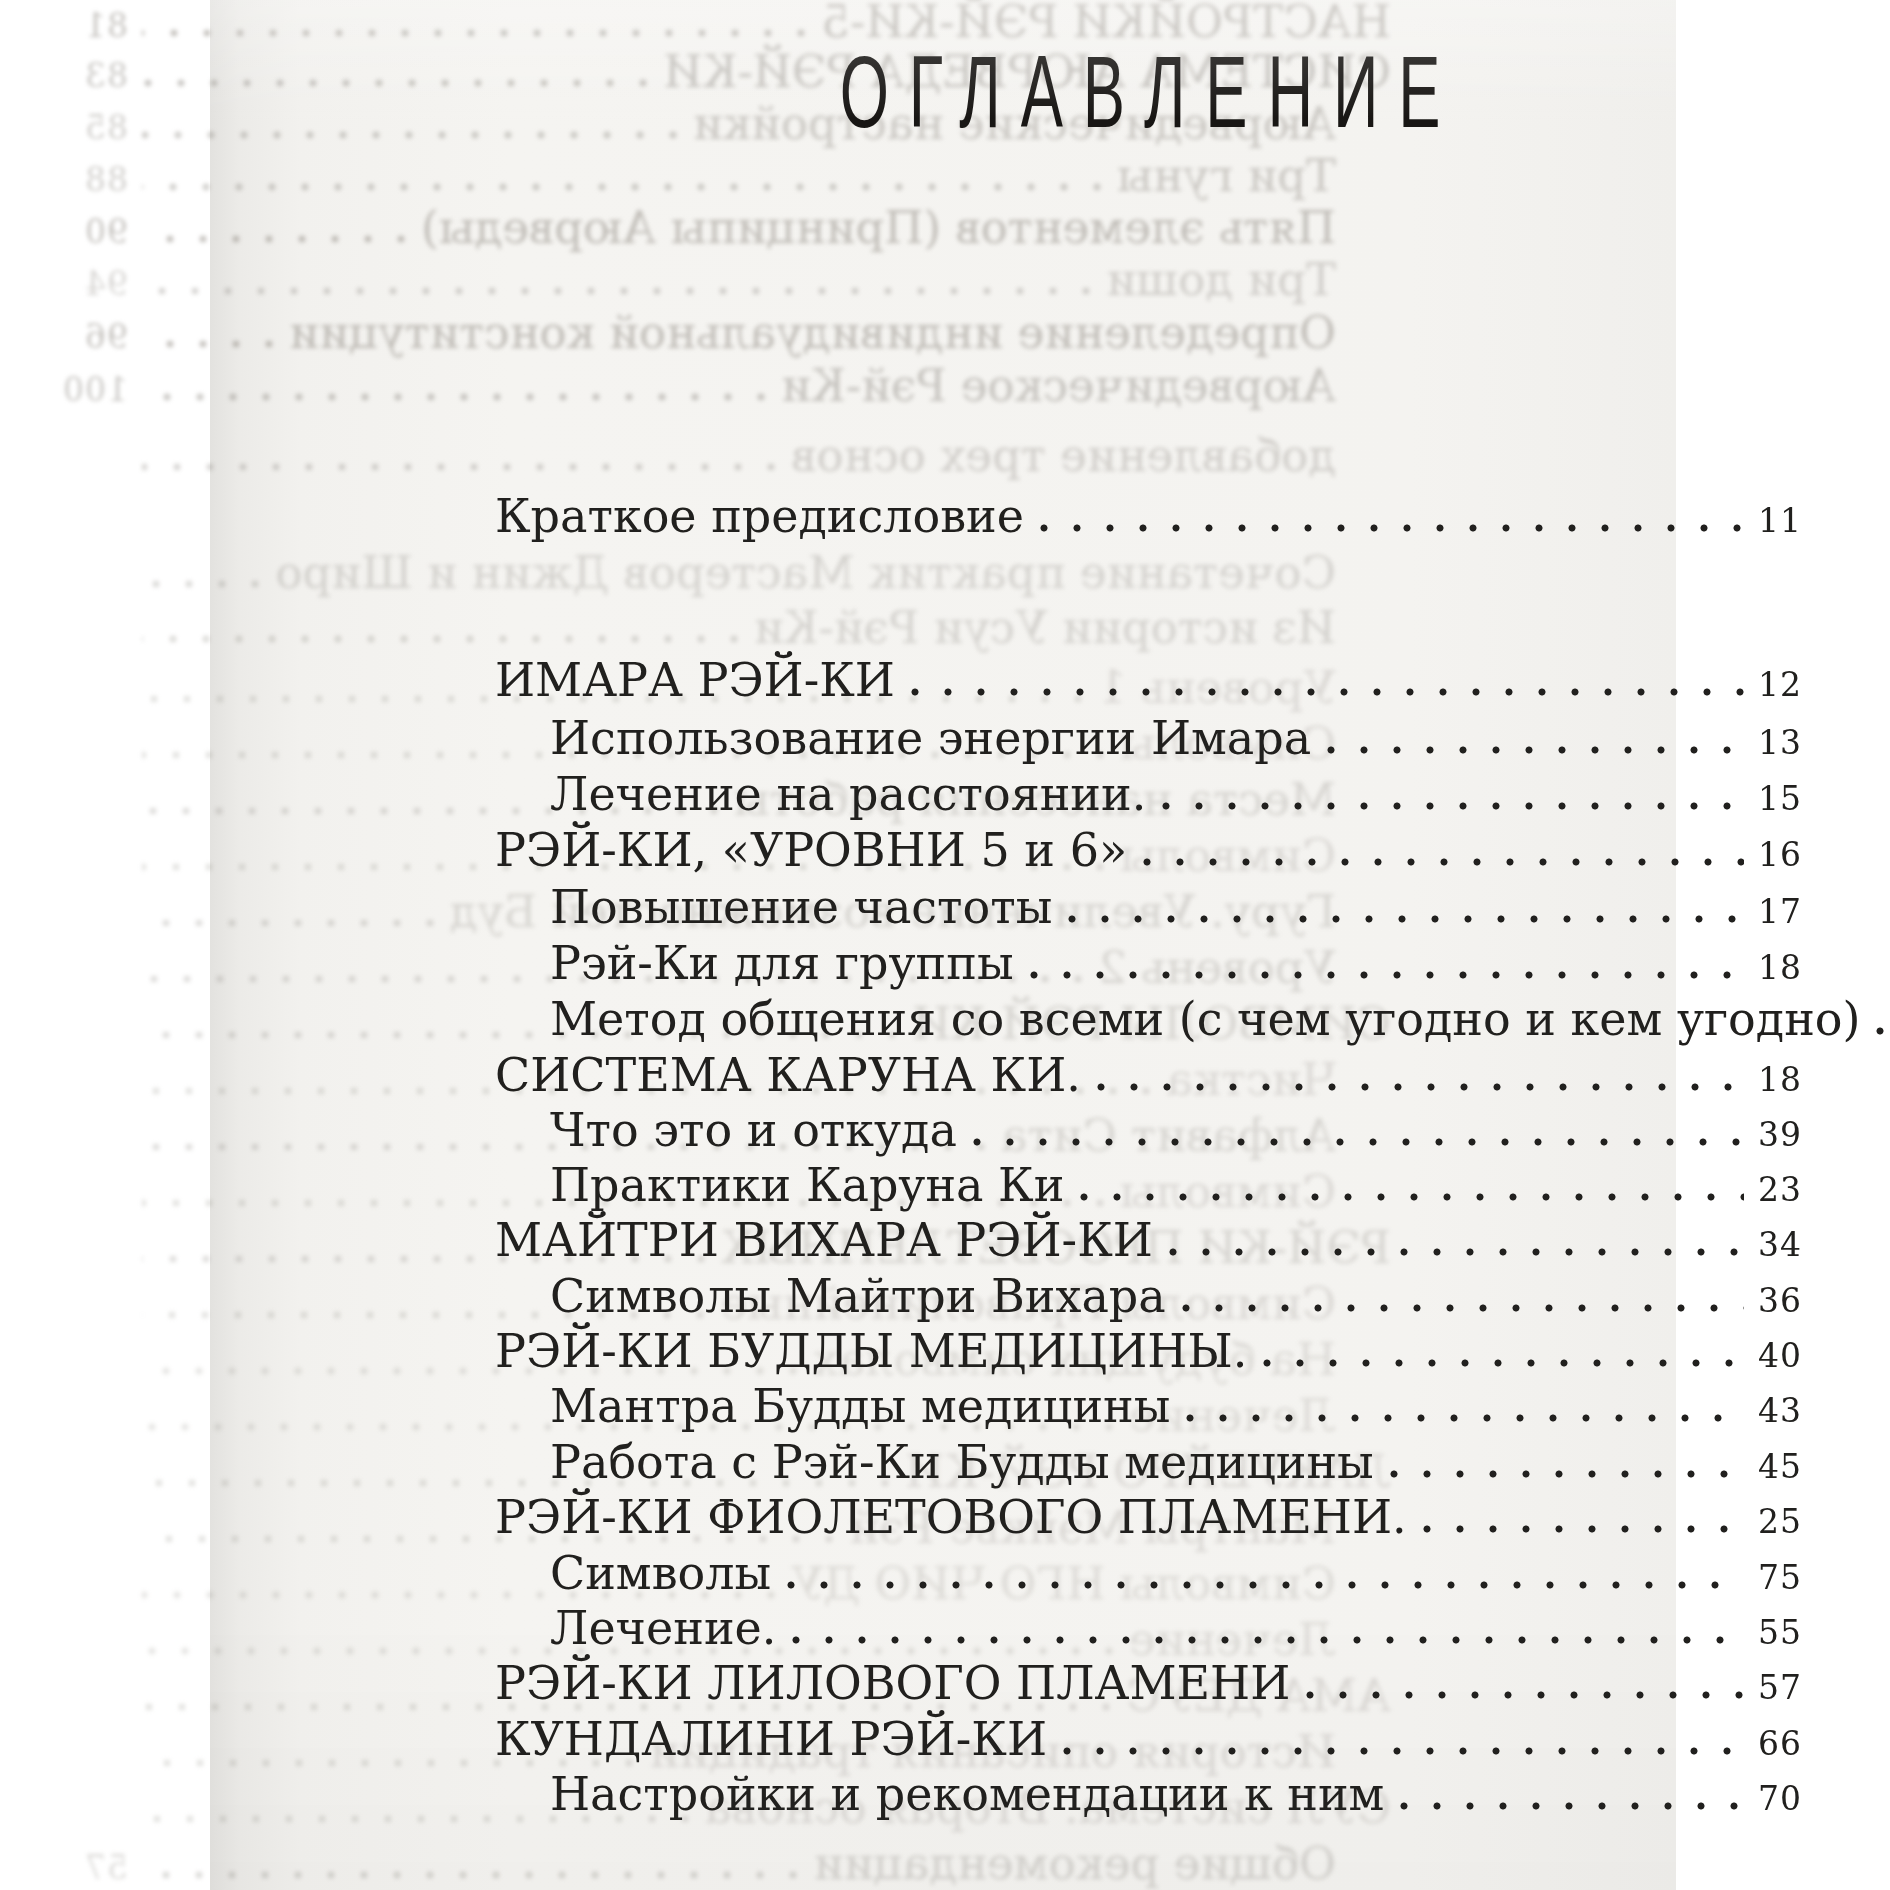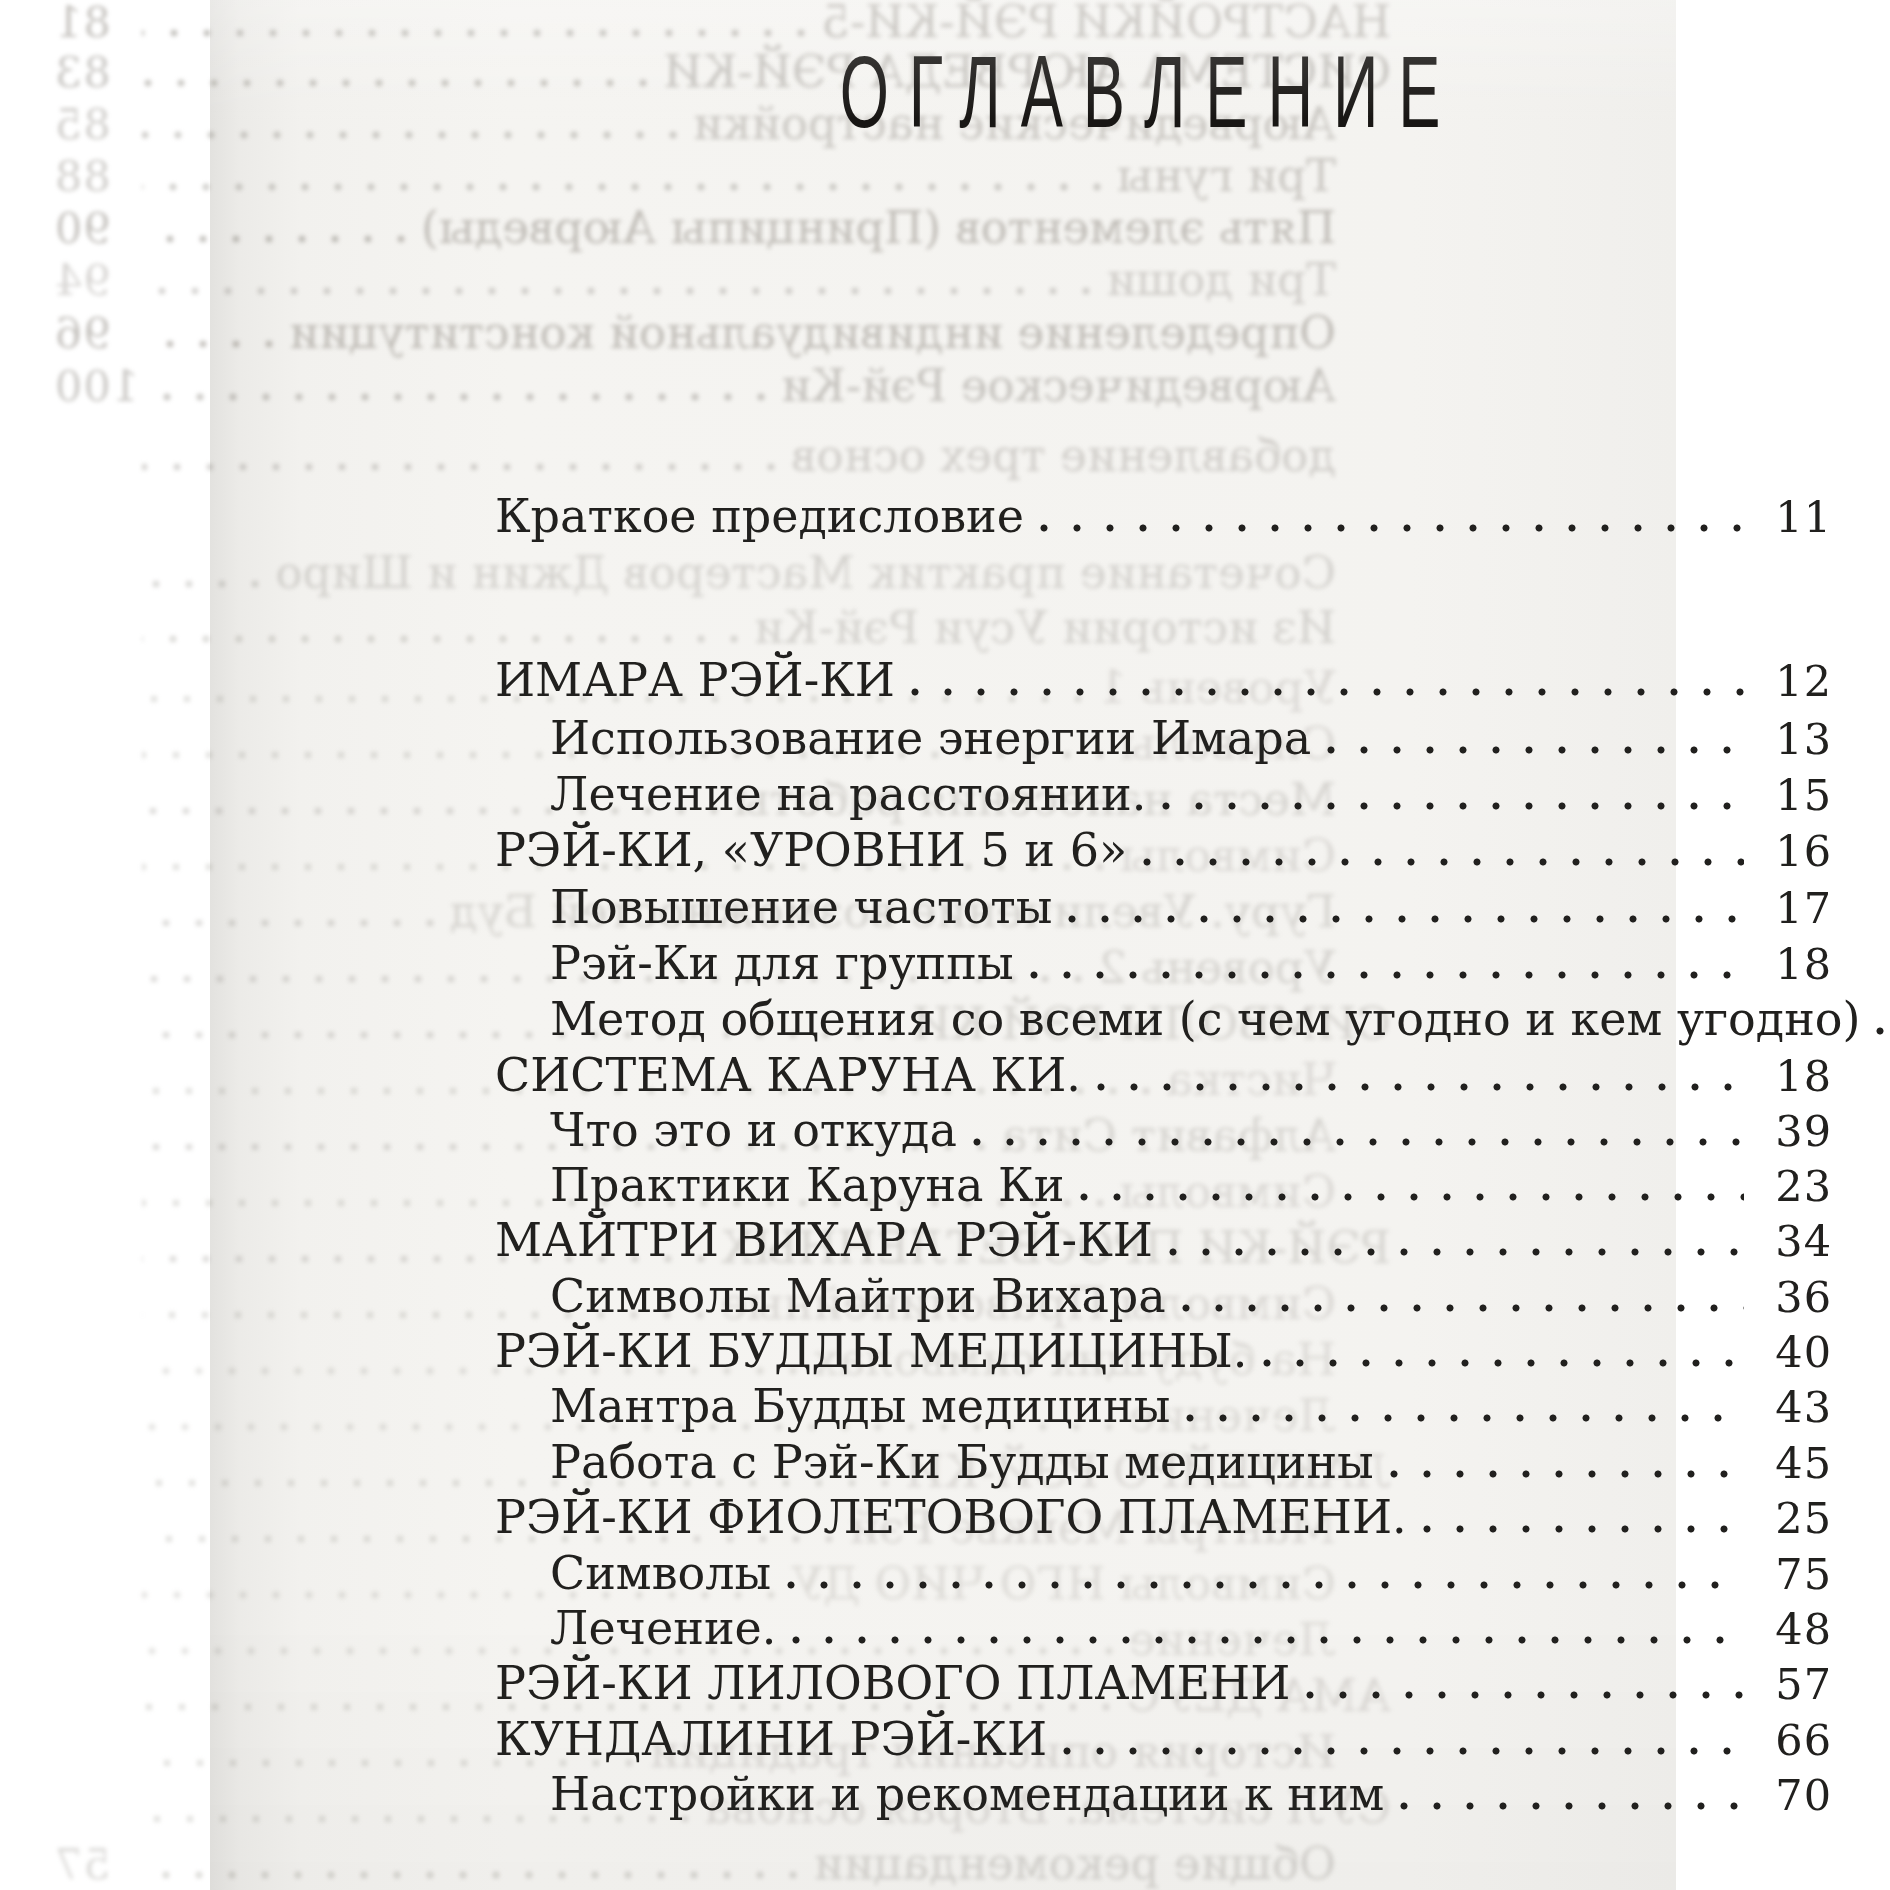"11" .num { font-size: 43px -> 33px; text-align: right -> left }
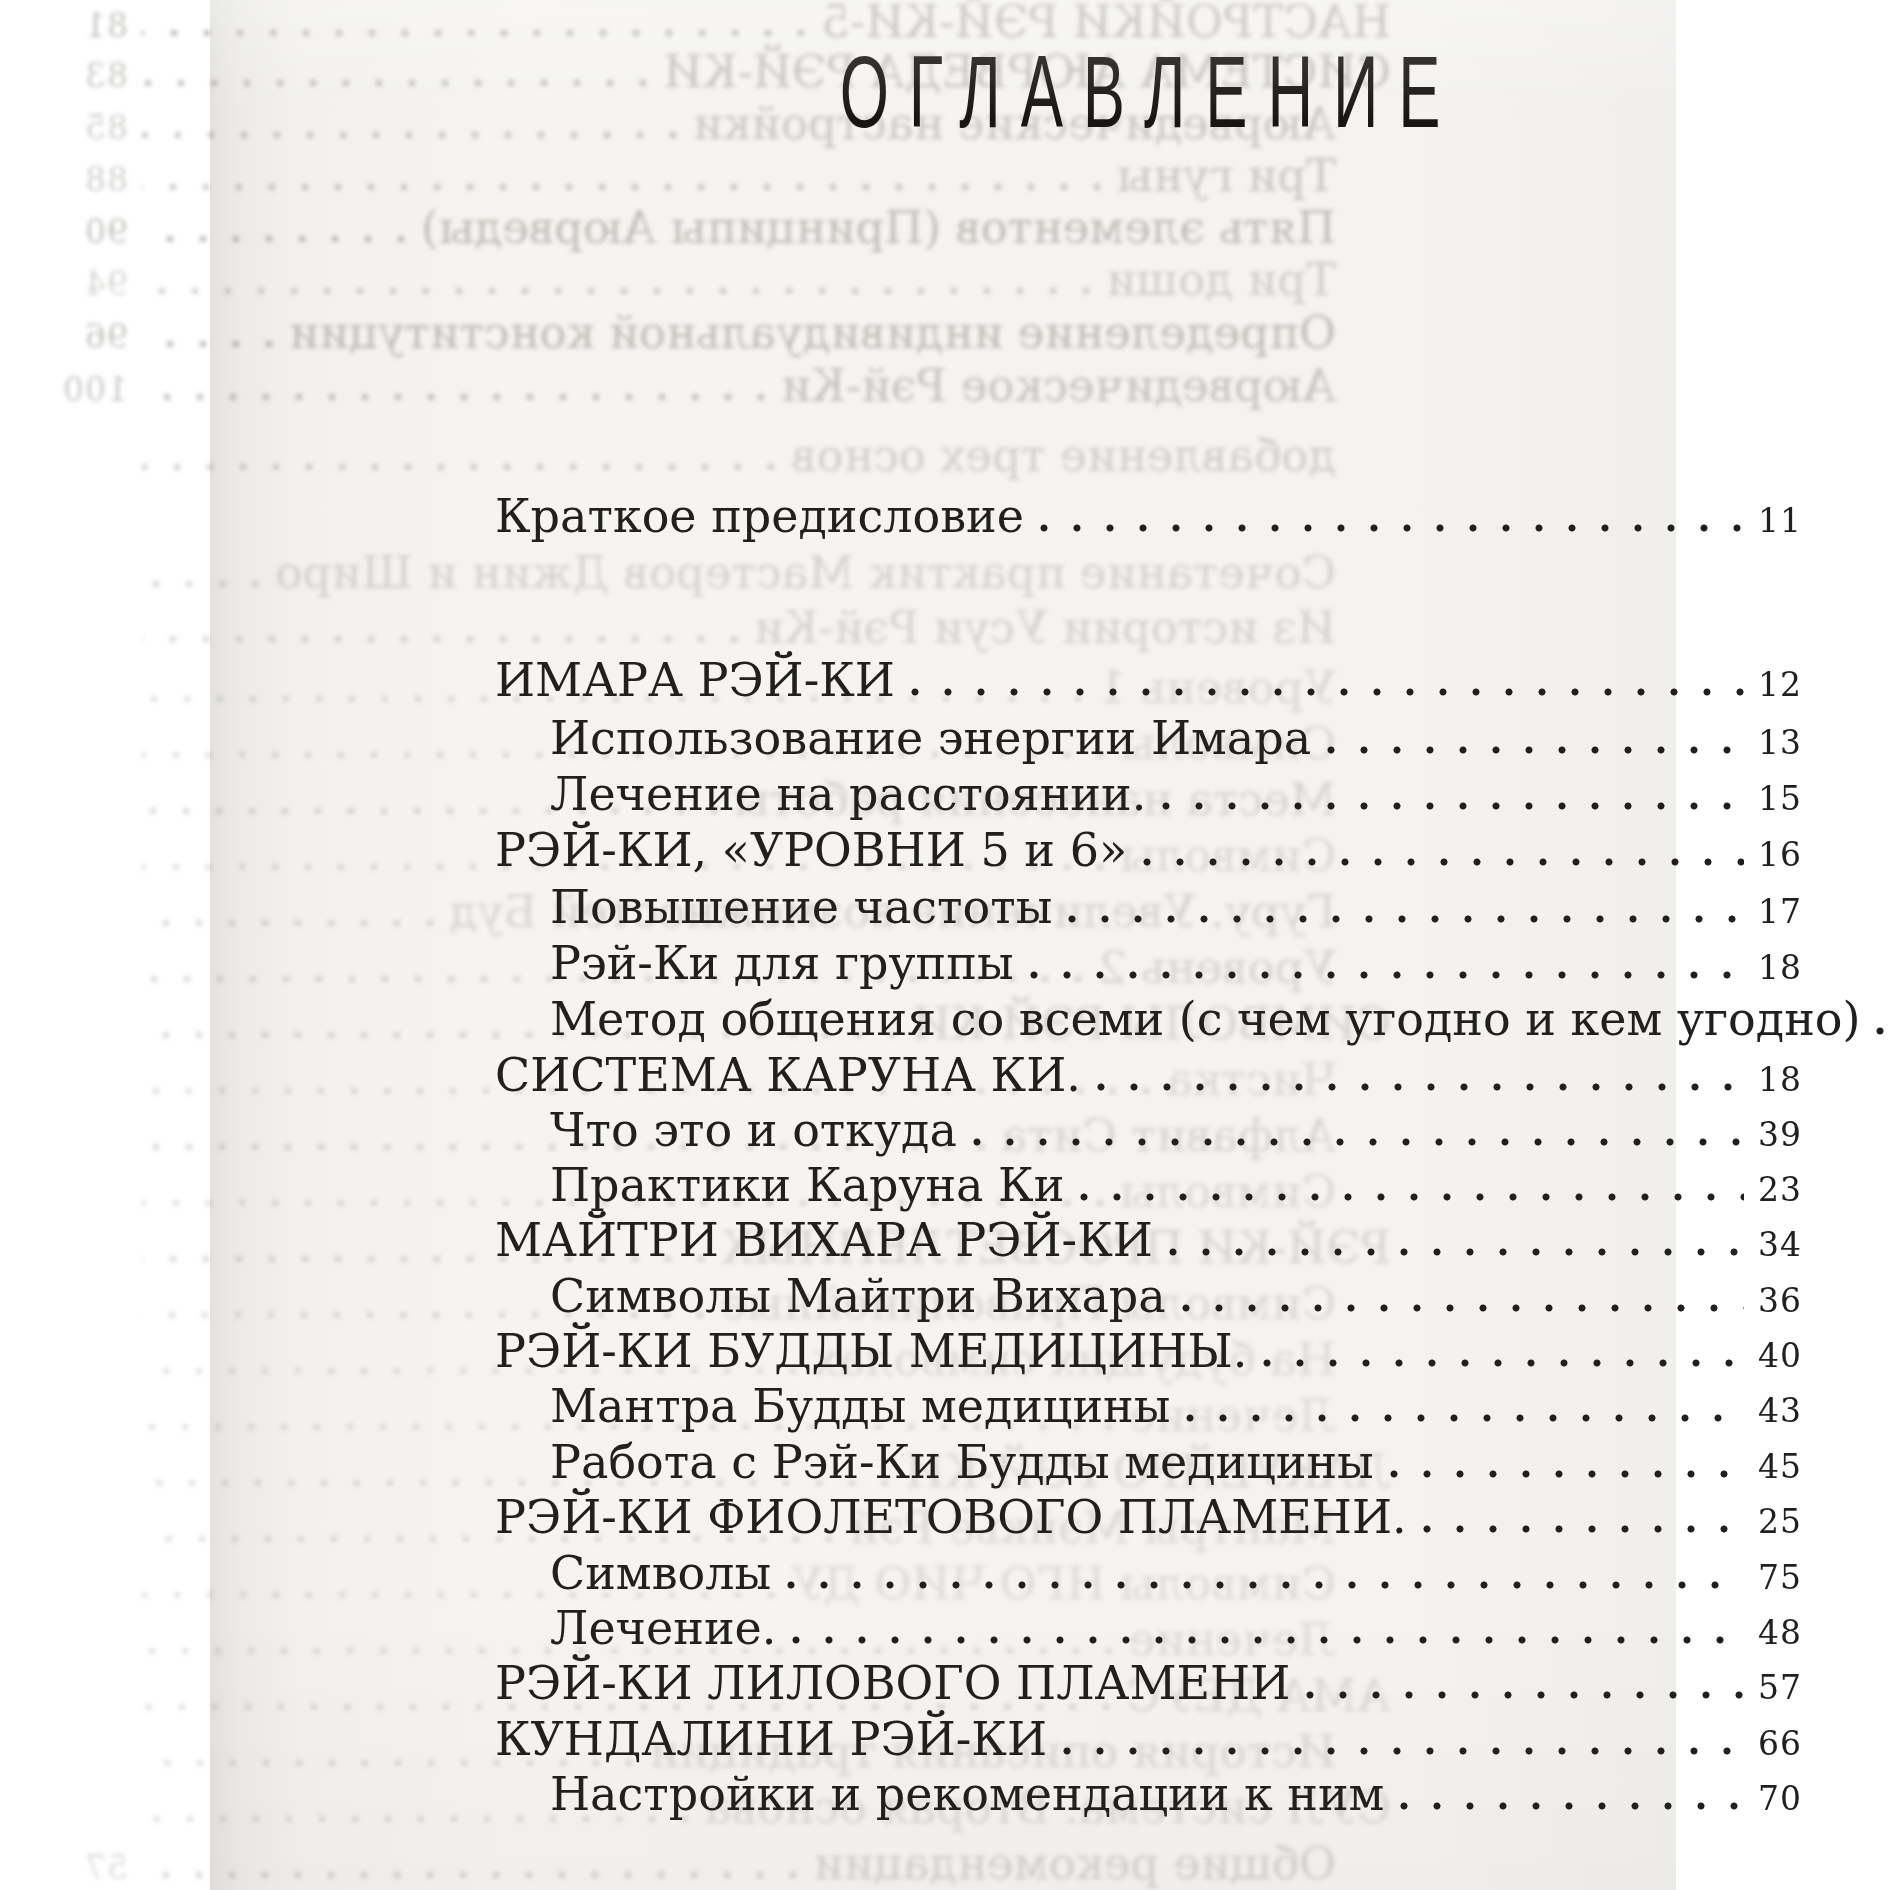"48" span.num { text: 48 -> 55 }
